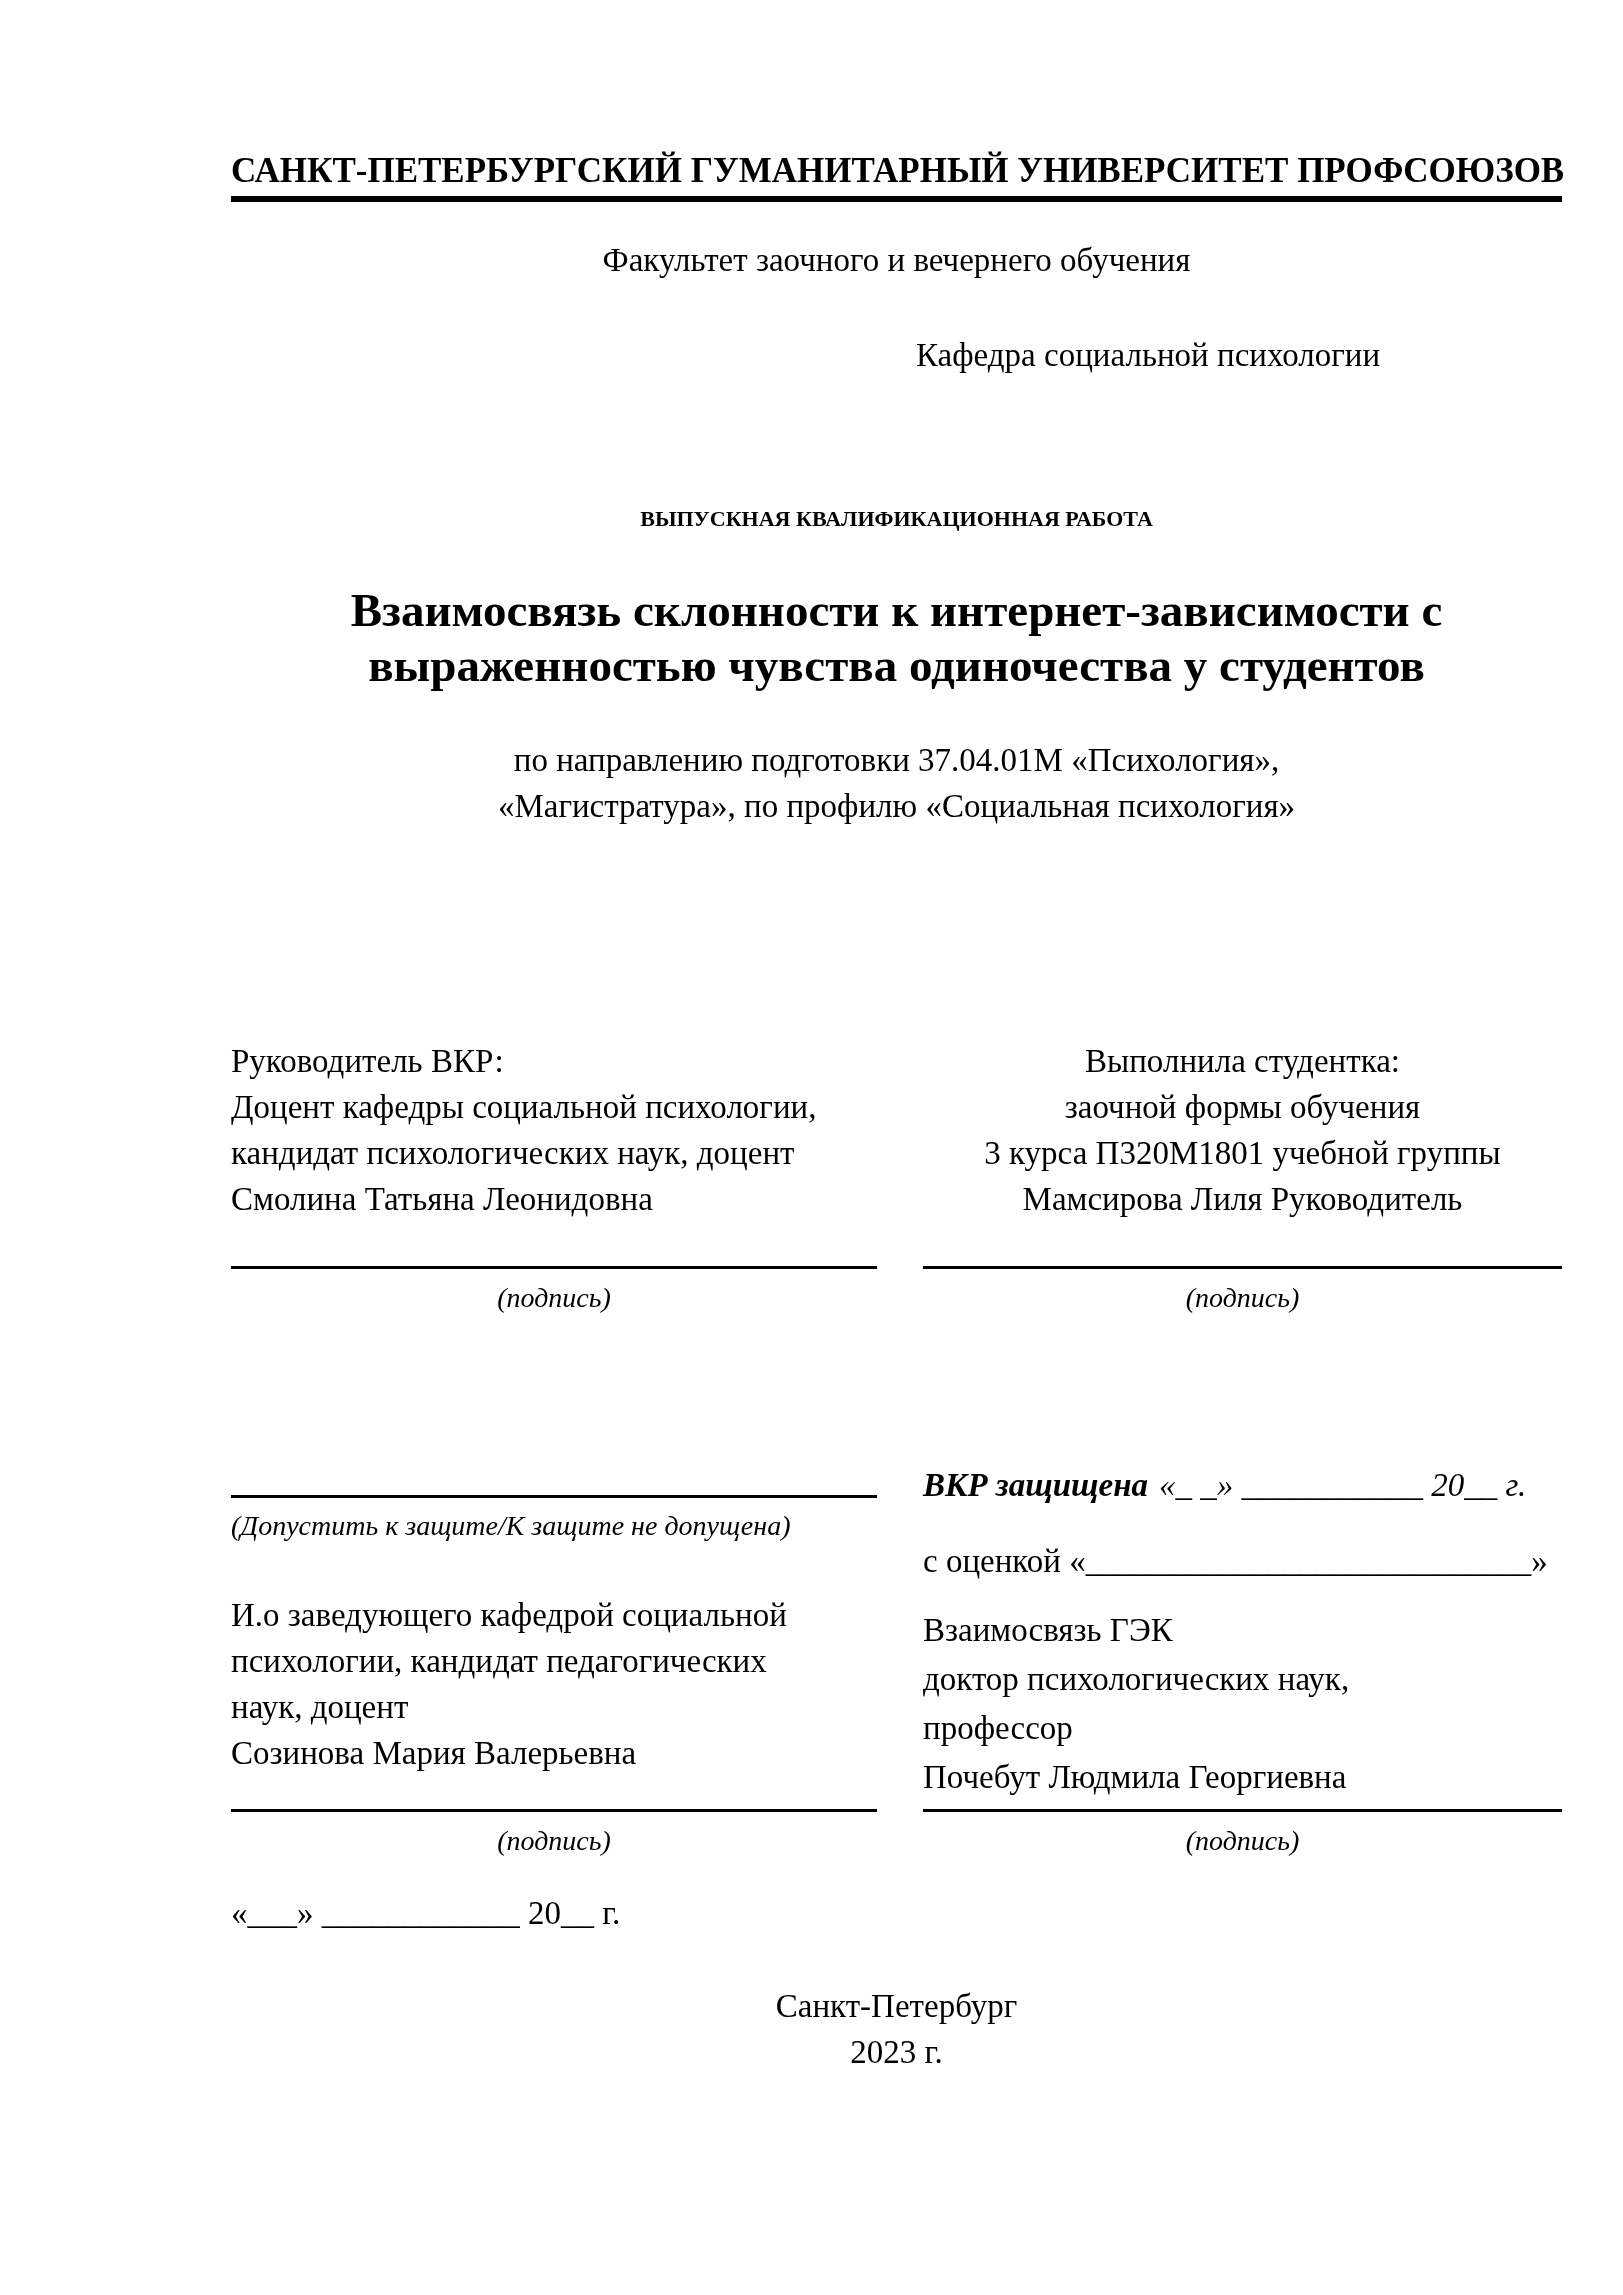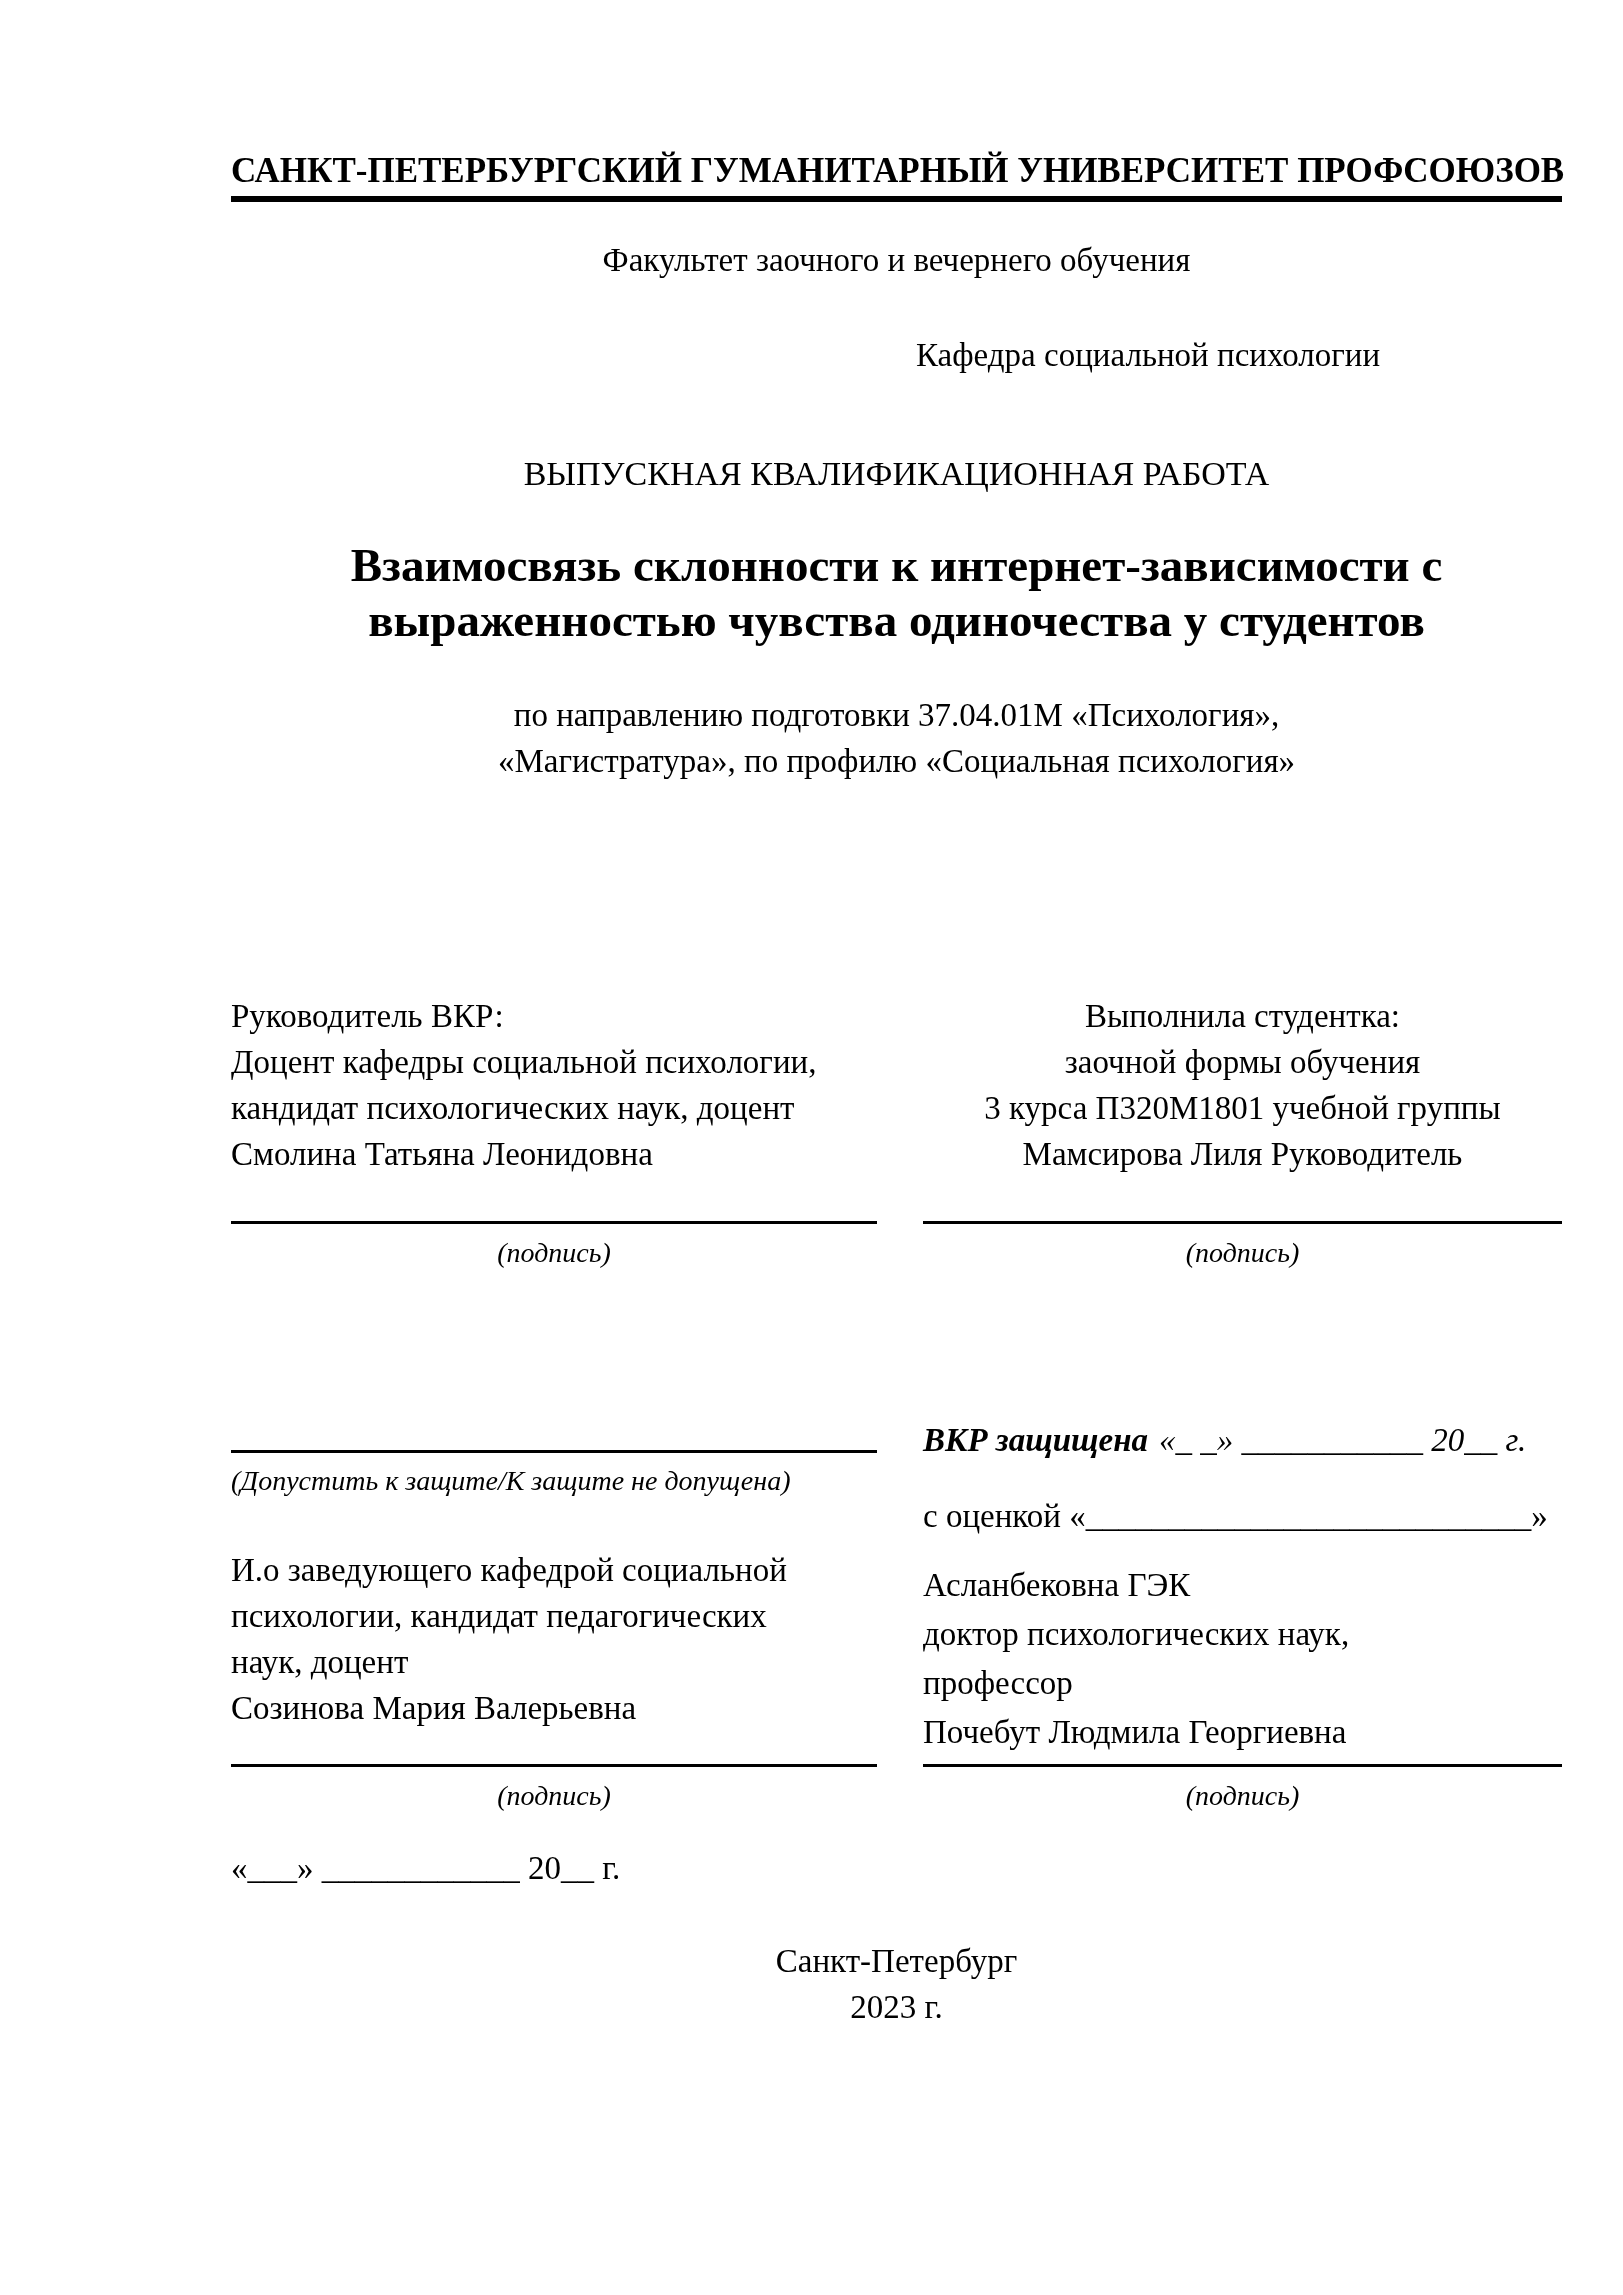"ВЫПУСКНАЯ КВАЛИФИКАЦИОННАЯ РАБОТА" .worktype { font-size: 34px -> 22px; font-weight: normal -> bold; margin-top: 73px -> 118px }
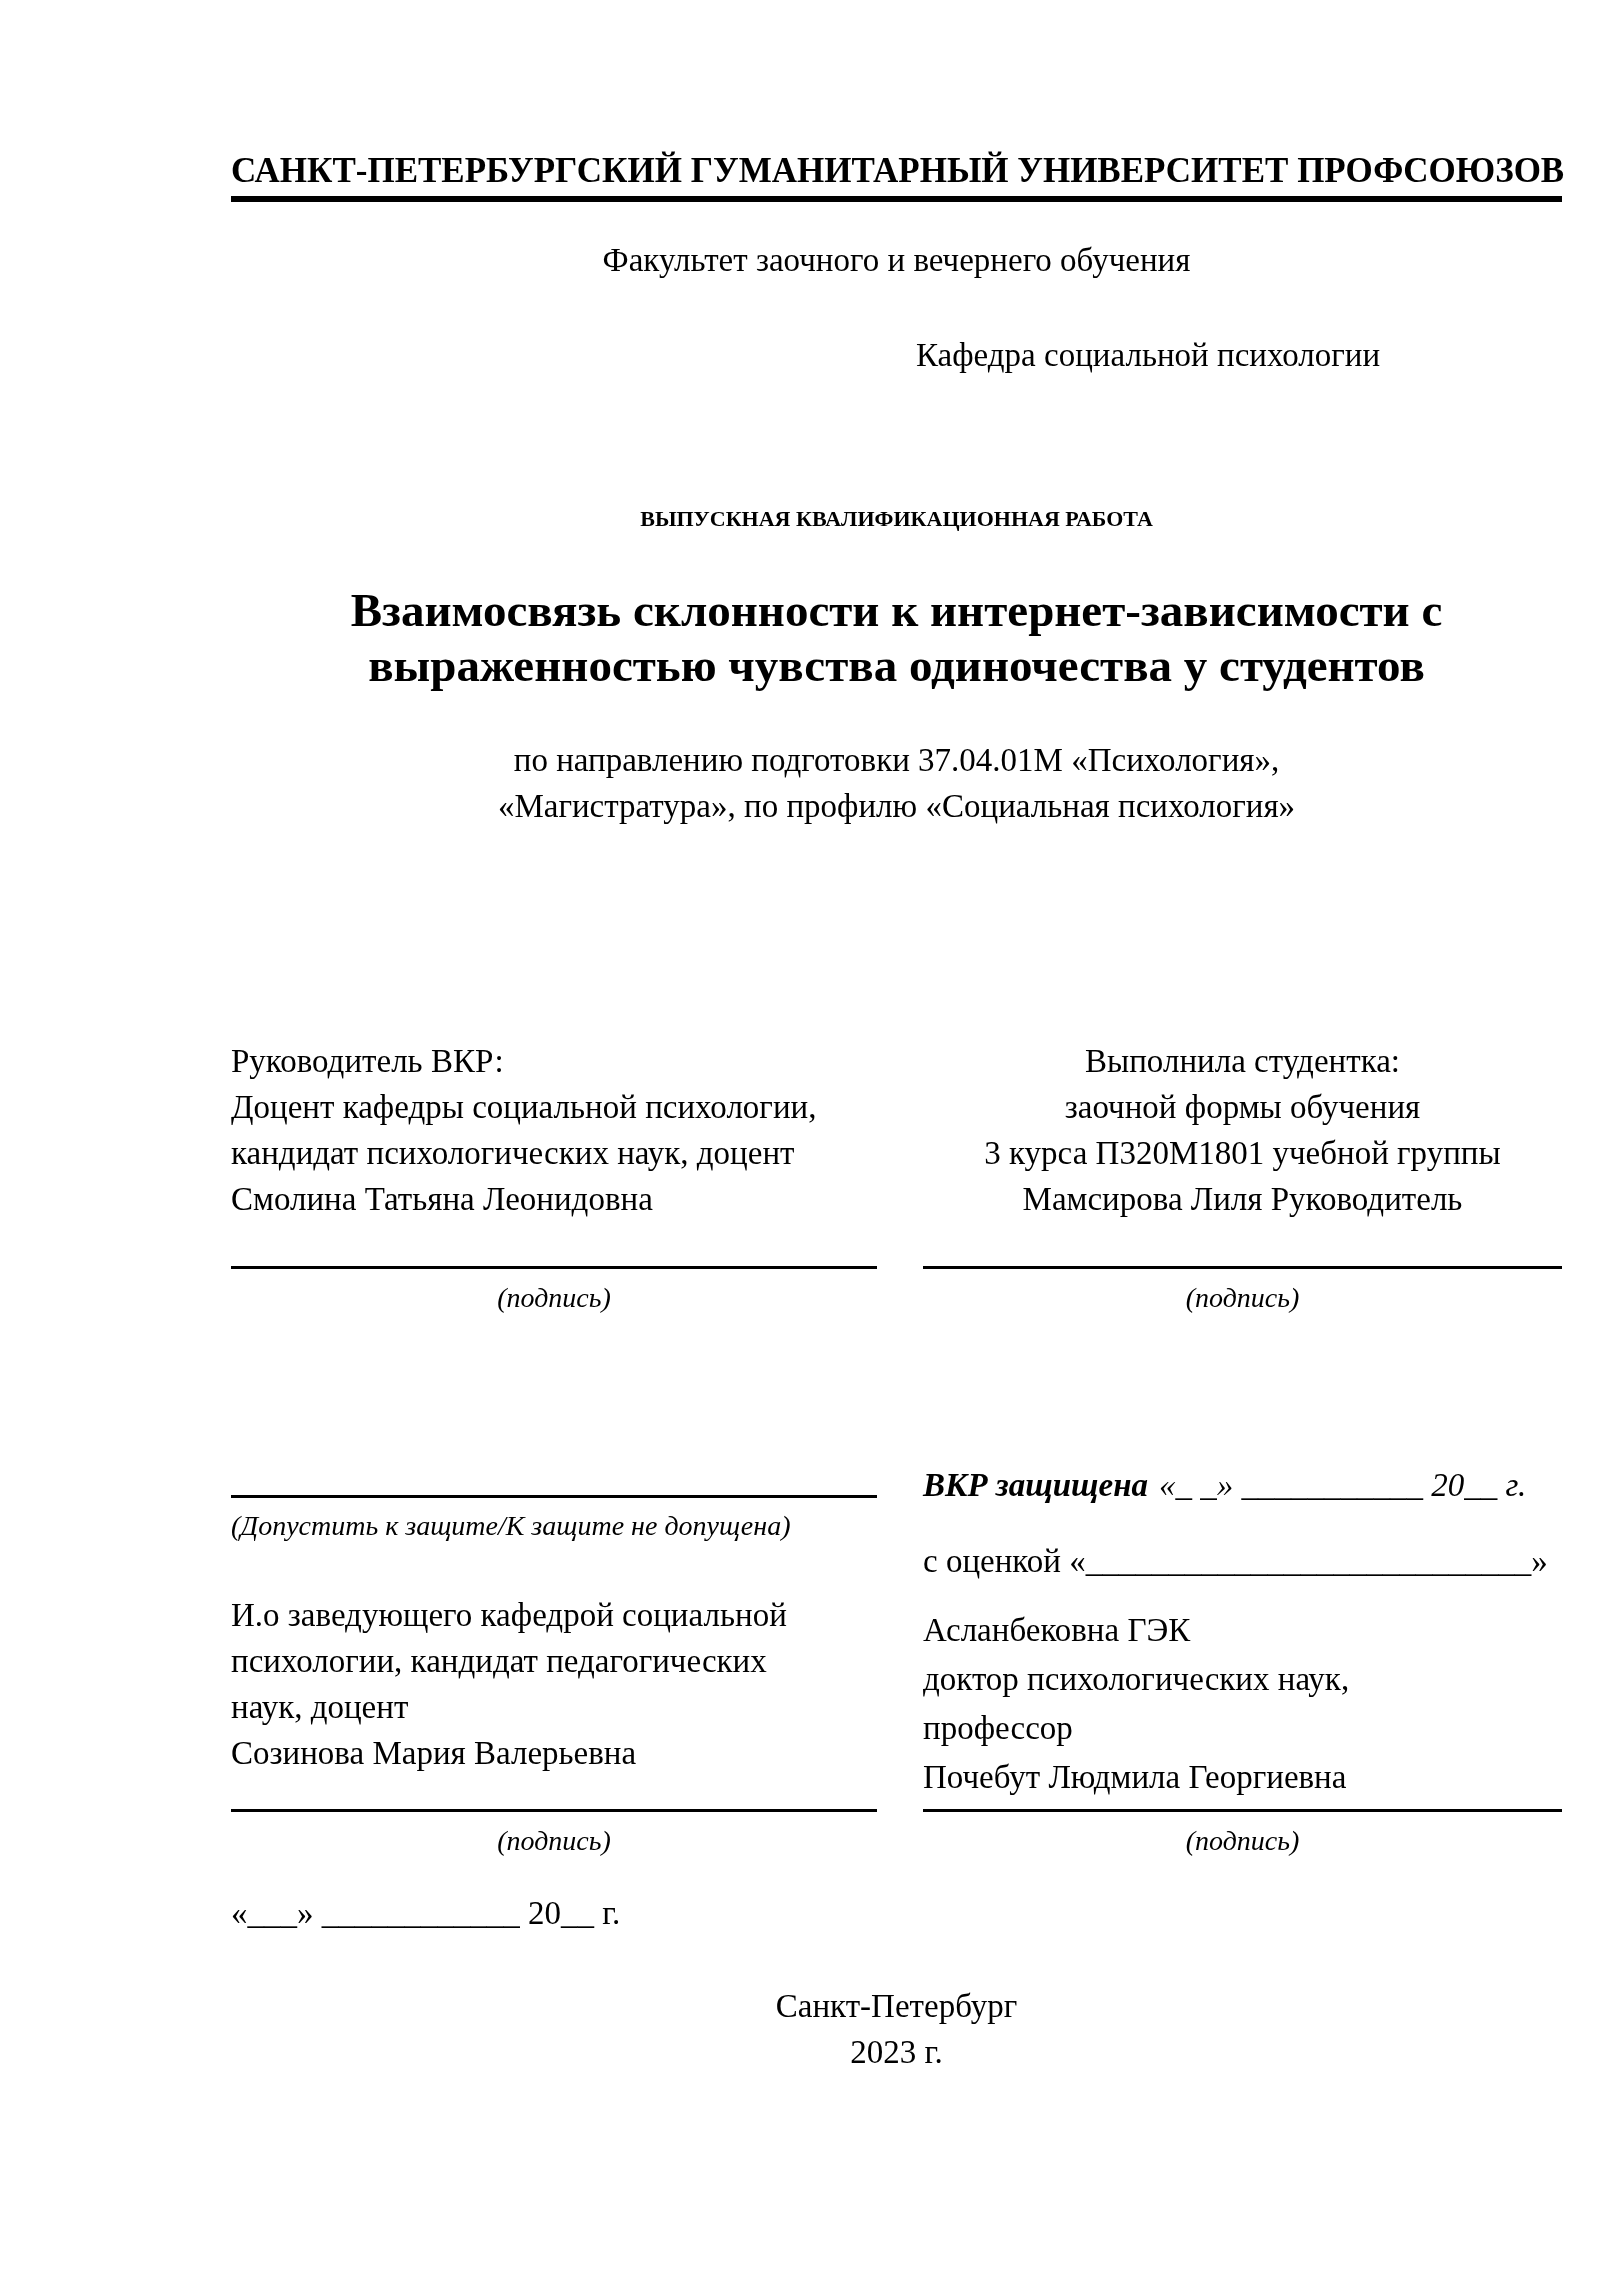"Асланбековна ГЭК" div { text: Асланбековна -> Взаимосвязь }
